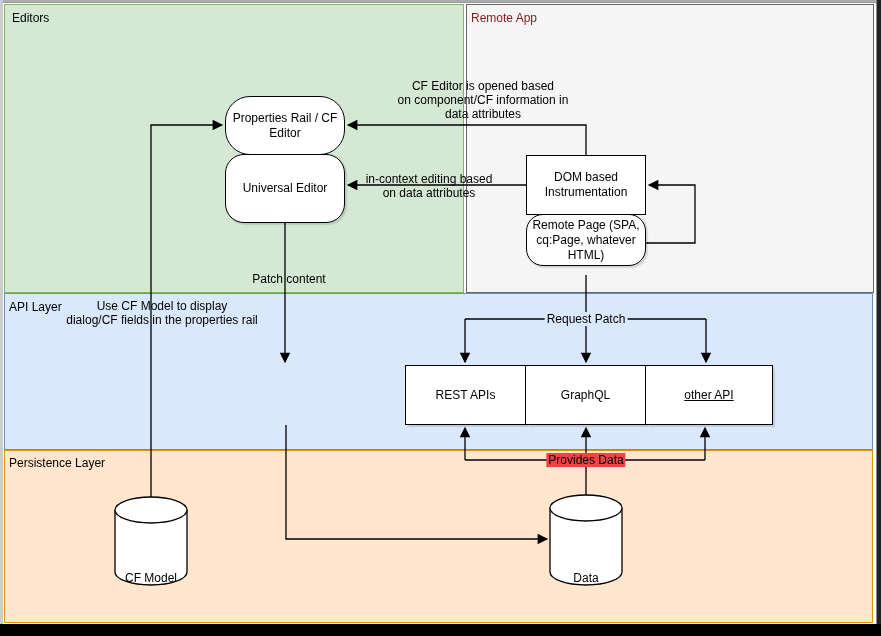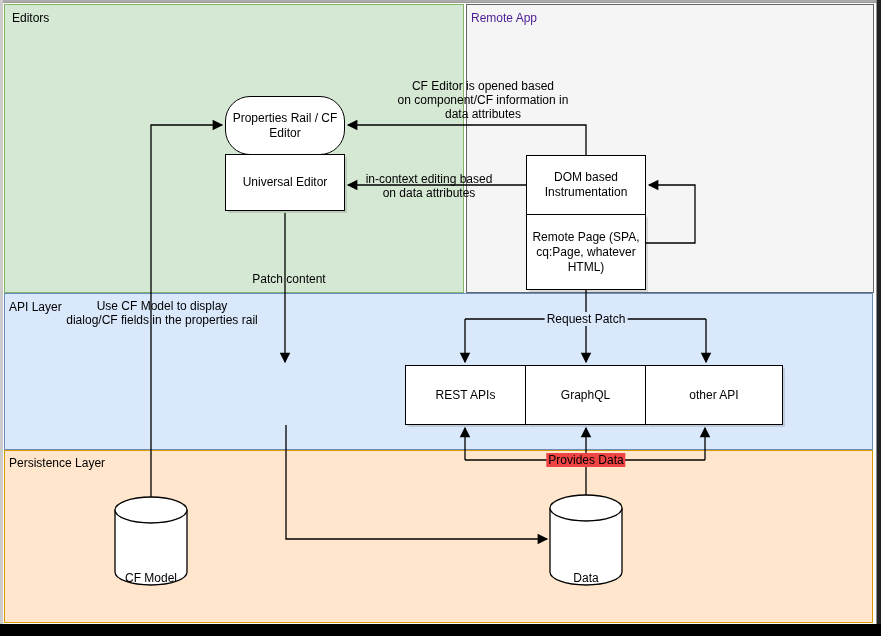"Remote App" .lbl-remote-app { color: #4c1d95 -> #7f1d1d }
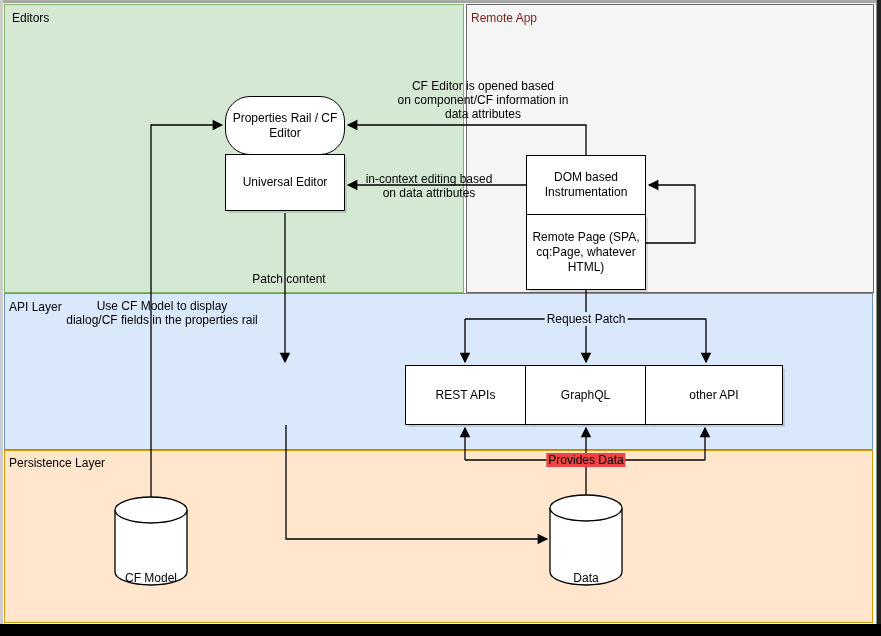"Universal Editor" .n-ue { border-radius: none -> 19px; height: 57px -> 69px }
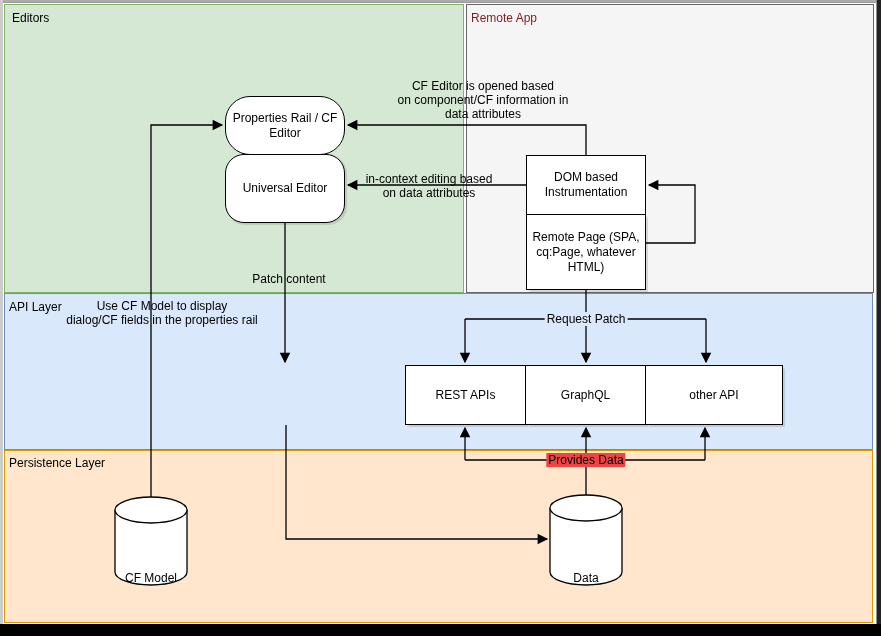"Remote Page (SPA, cq:Page, whatever" .n-rpage { border-radius: none -> 17px; height: 76px -> 52px }
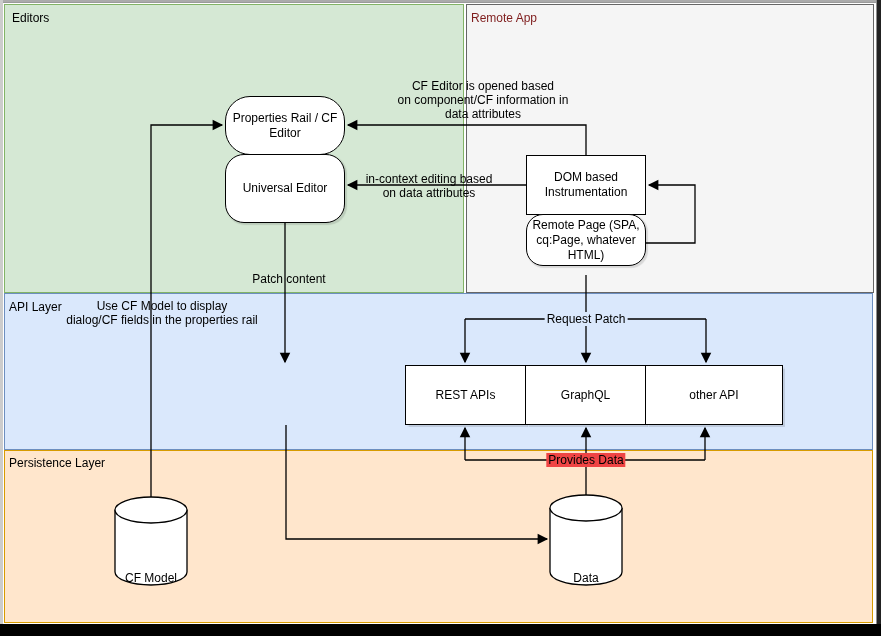"other API" .n-otherapi { text-decoration: none -> underline; width: 138px -> 128px }
